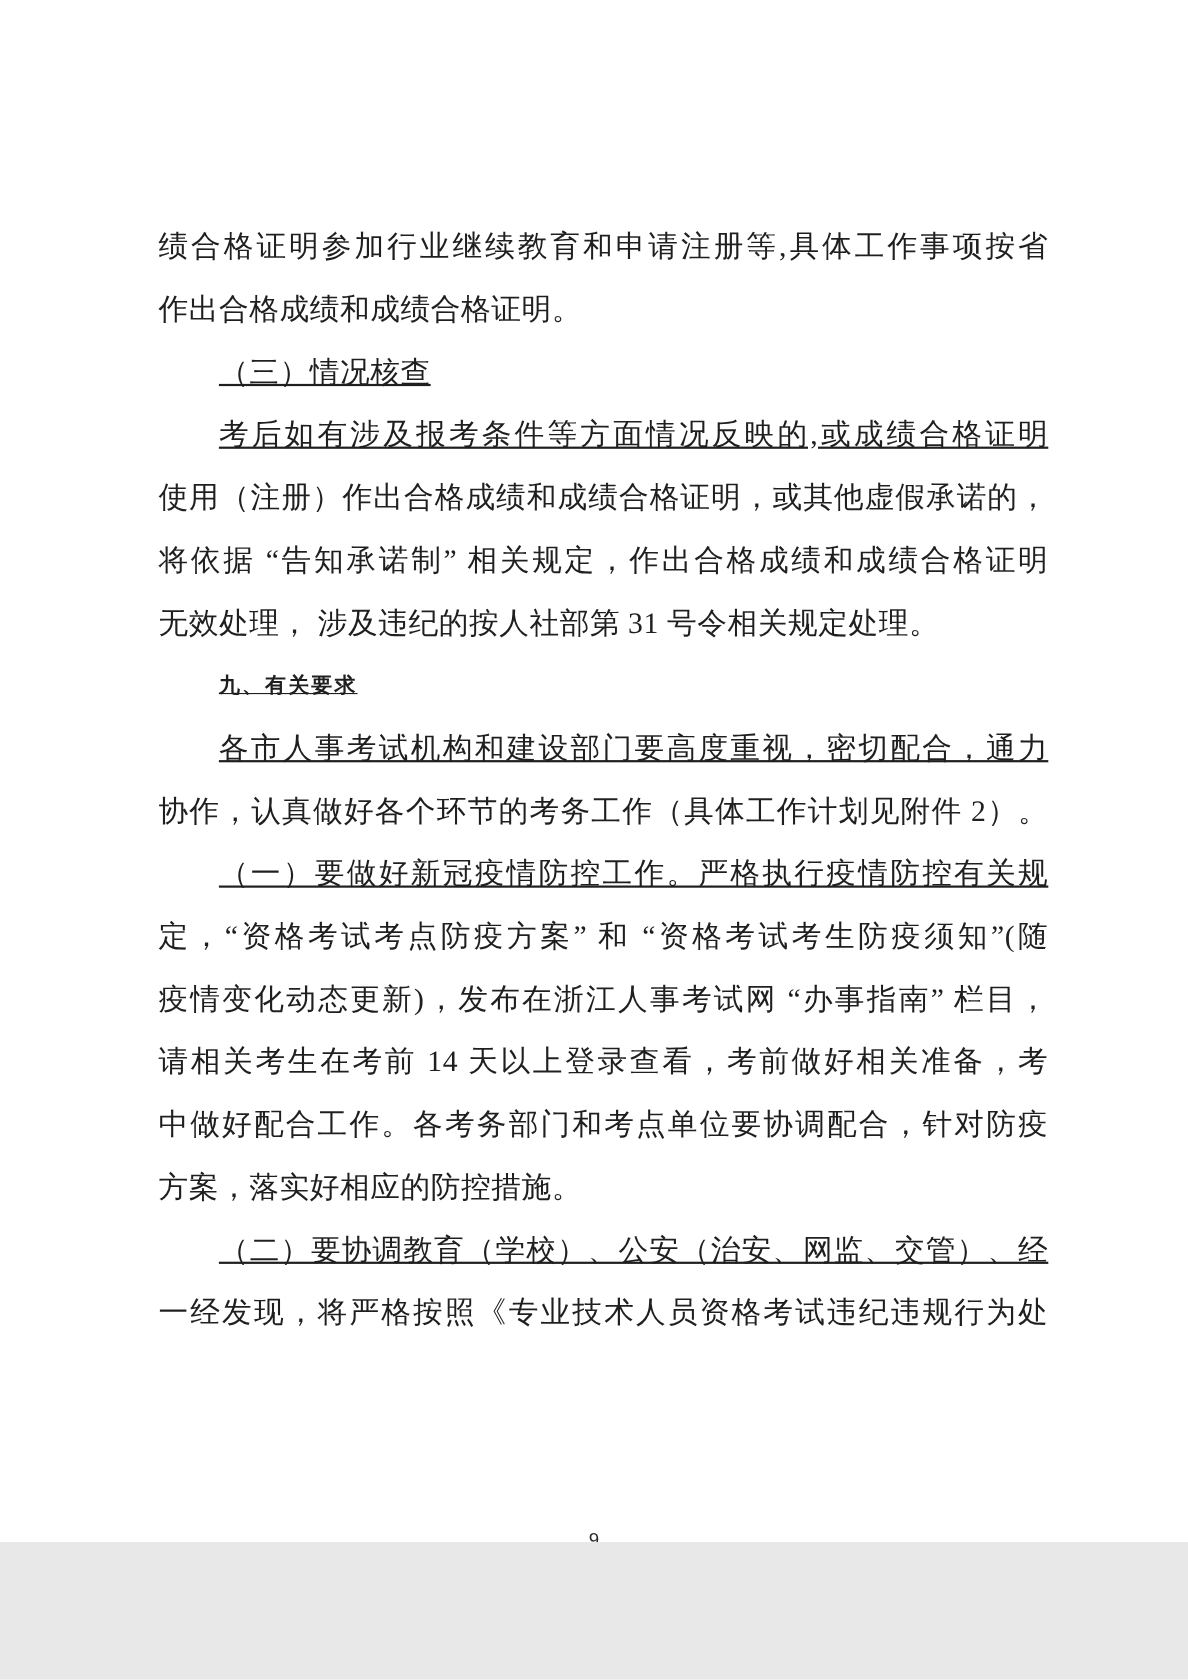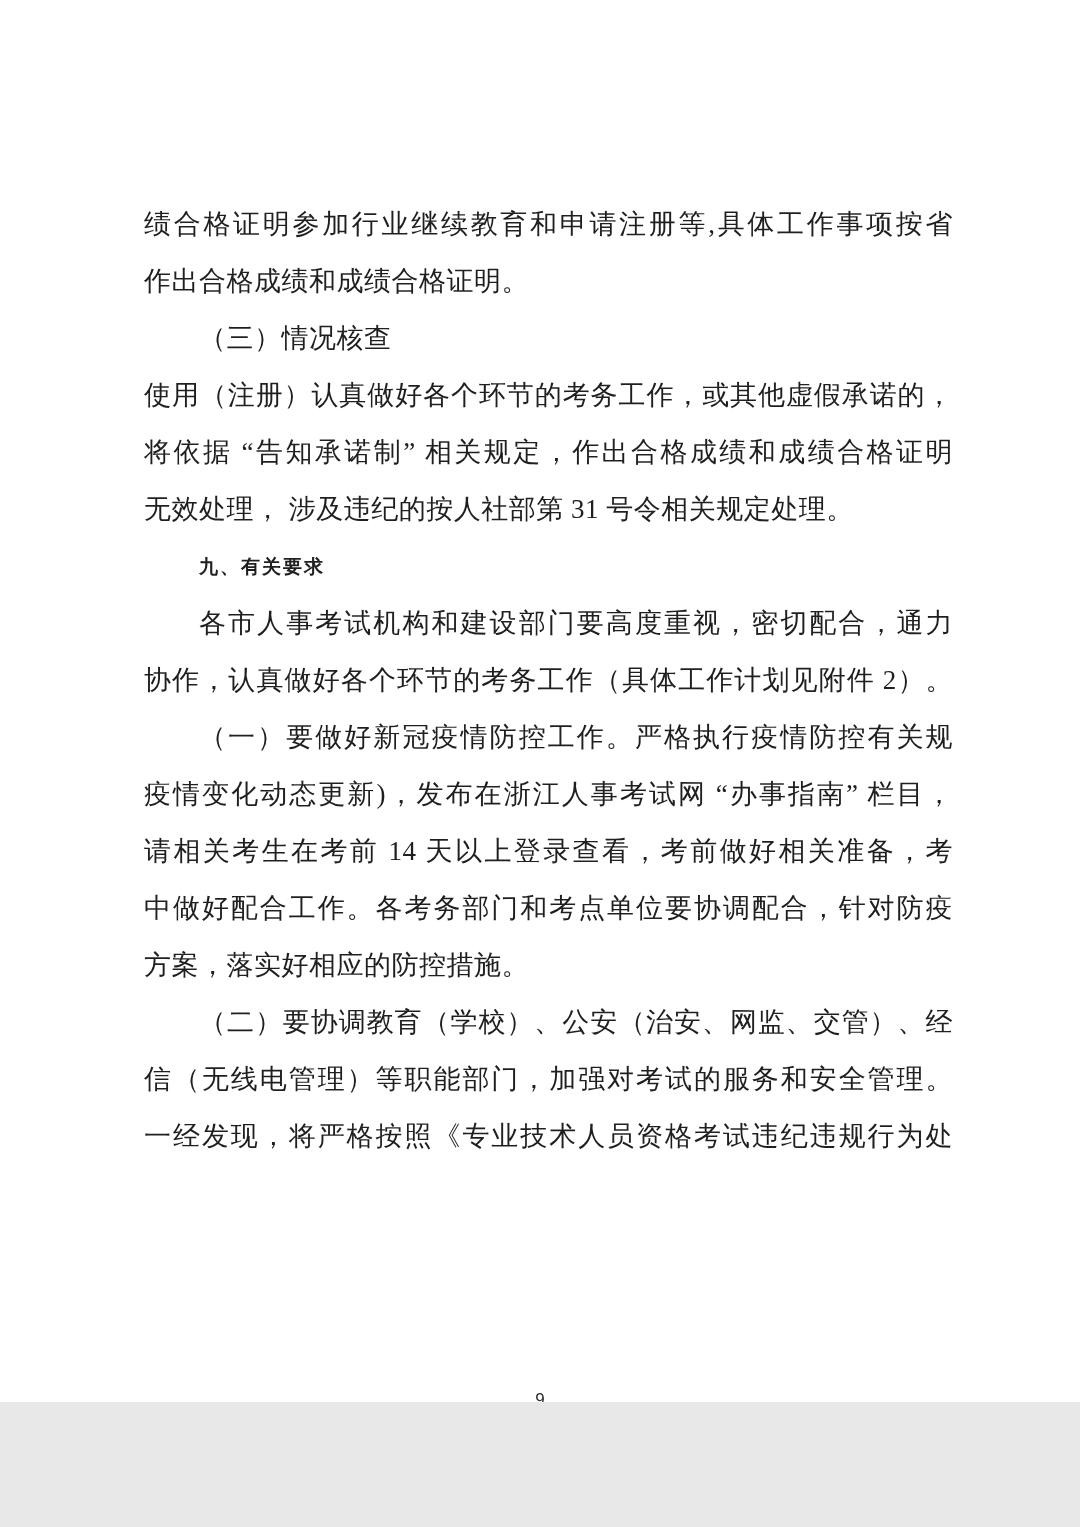"（三）情况核查" .line.indent { text-decoration: none -> underline }
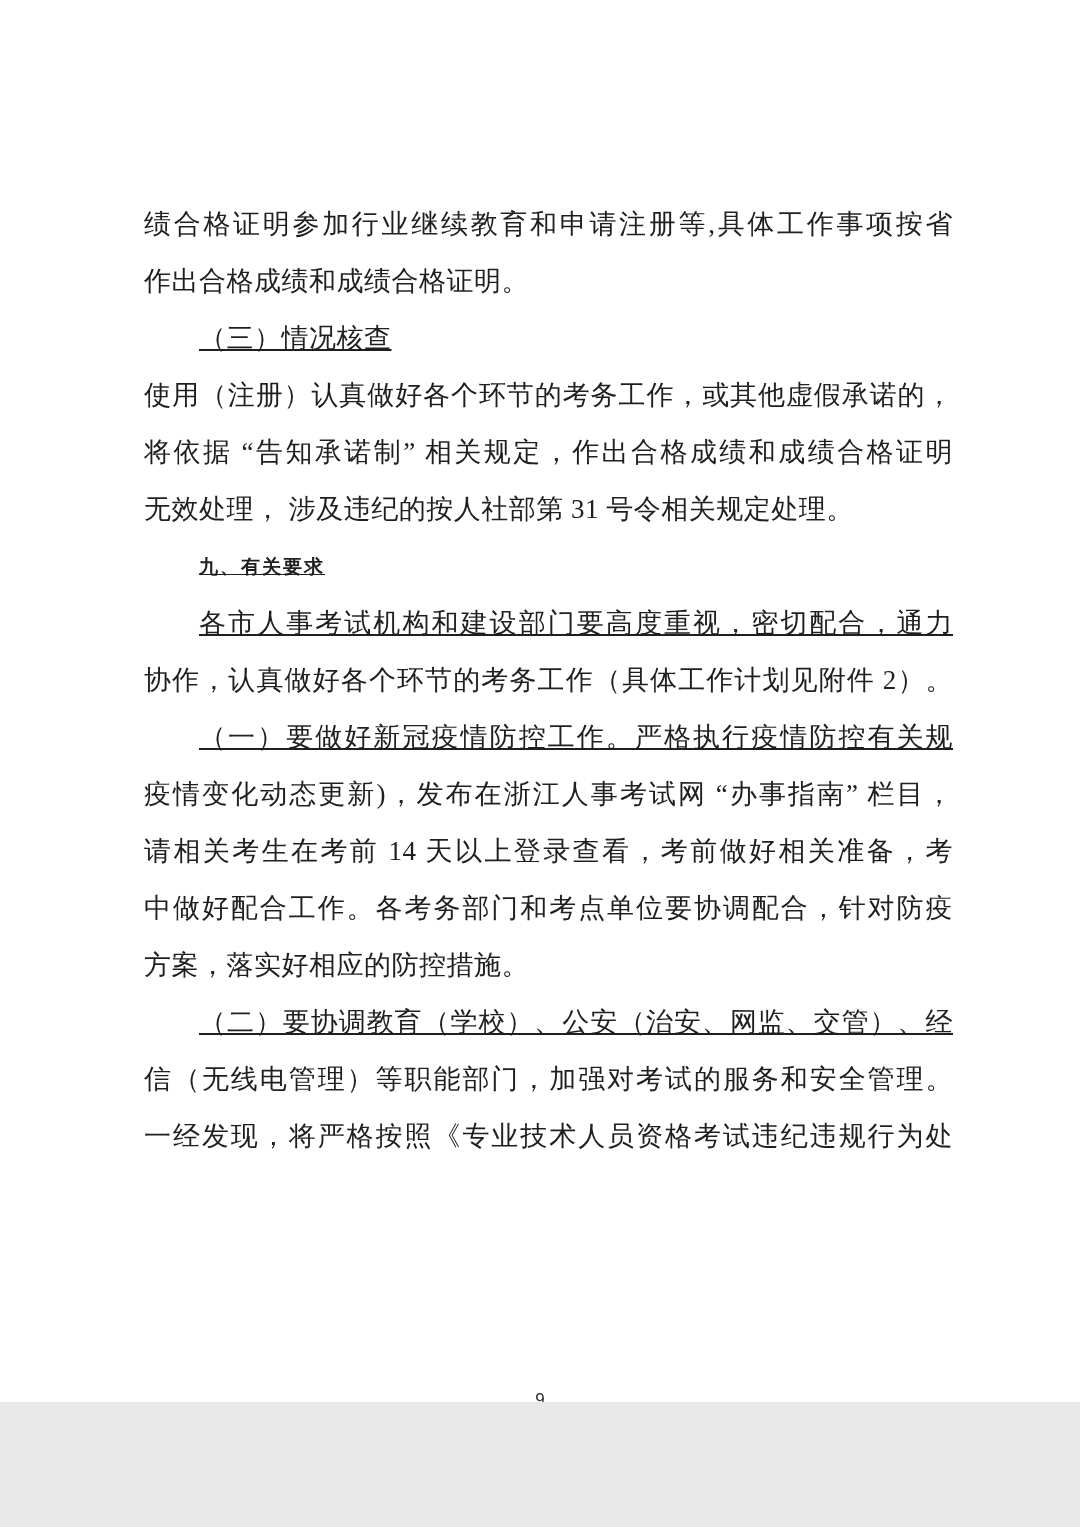"考后如有涉及报考条件等方面情况反映的,或成绩合格证明" div.line { html: none -> <div>考后如有涉及报考条件等方面情况反映的,或成绩合格证明</div> }
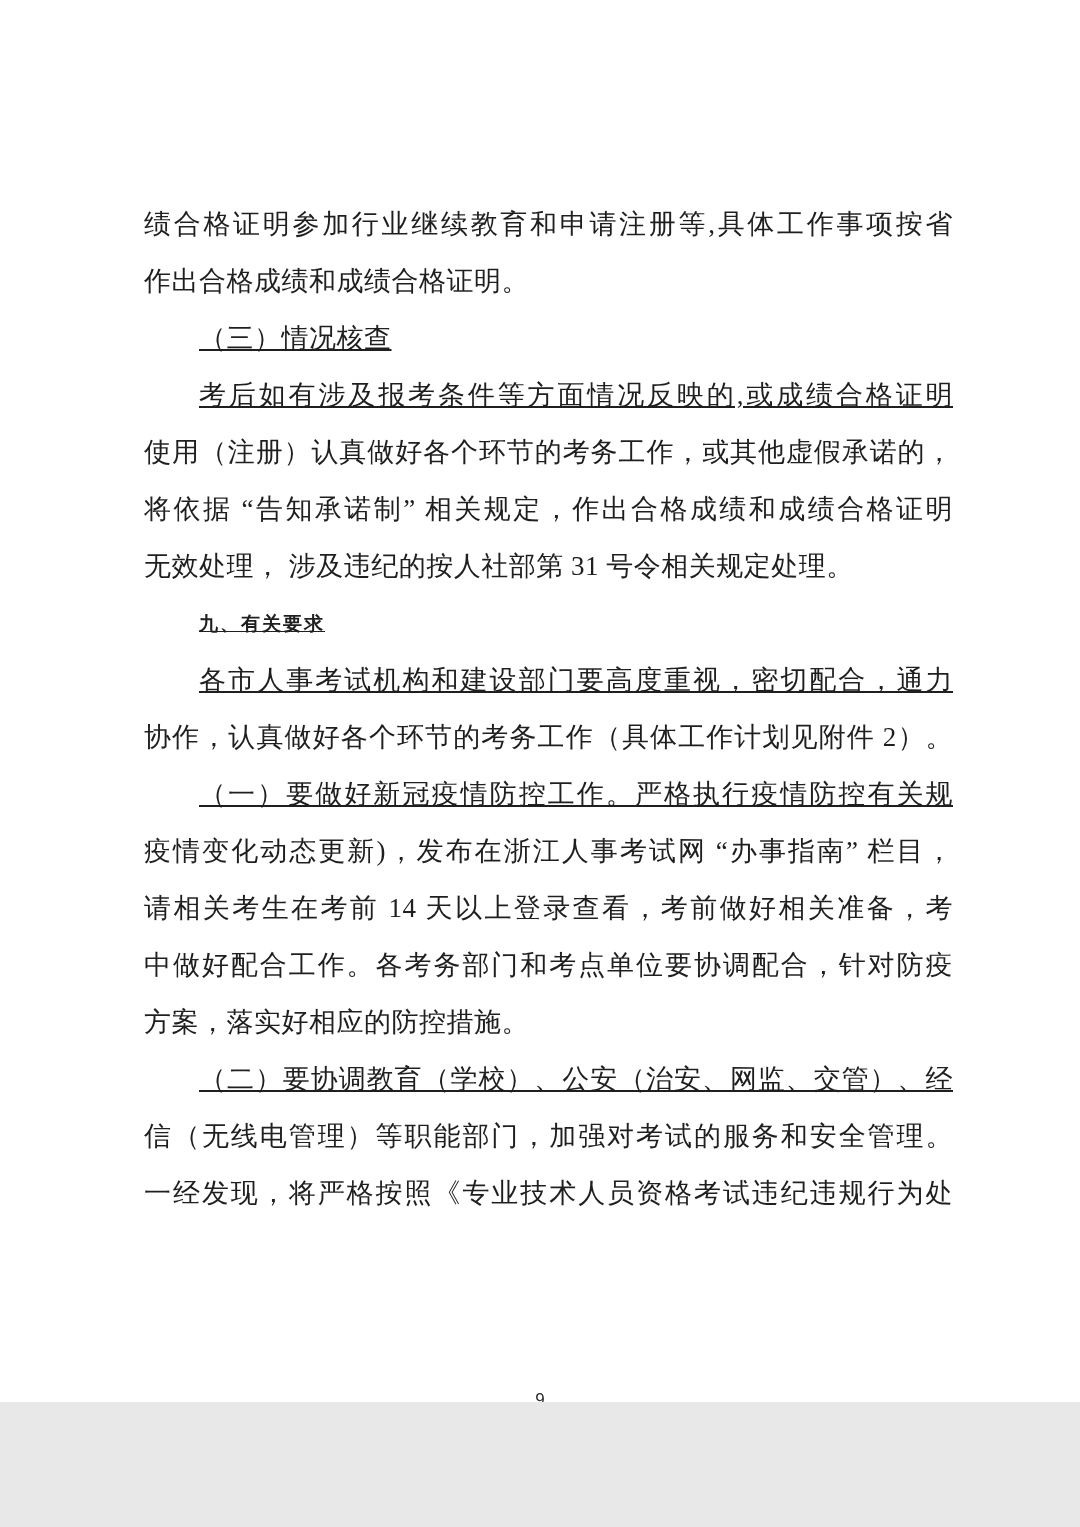"使用（注册）认真做好各个环节的考务工作，或其他虚假承诺的，" div.line { text: 认真做好各个环节的考务工作 -> 作出合格成绩和成绩合格证明 }
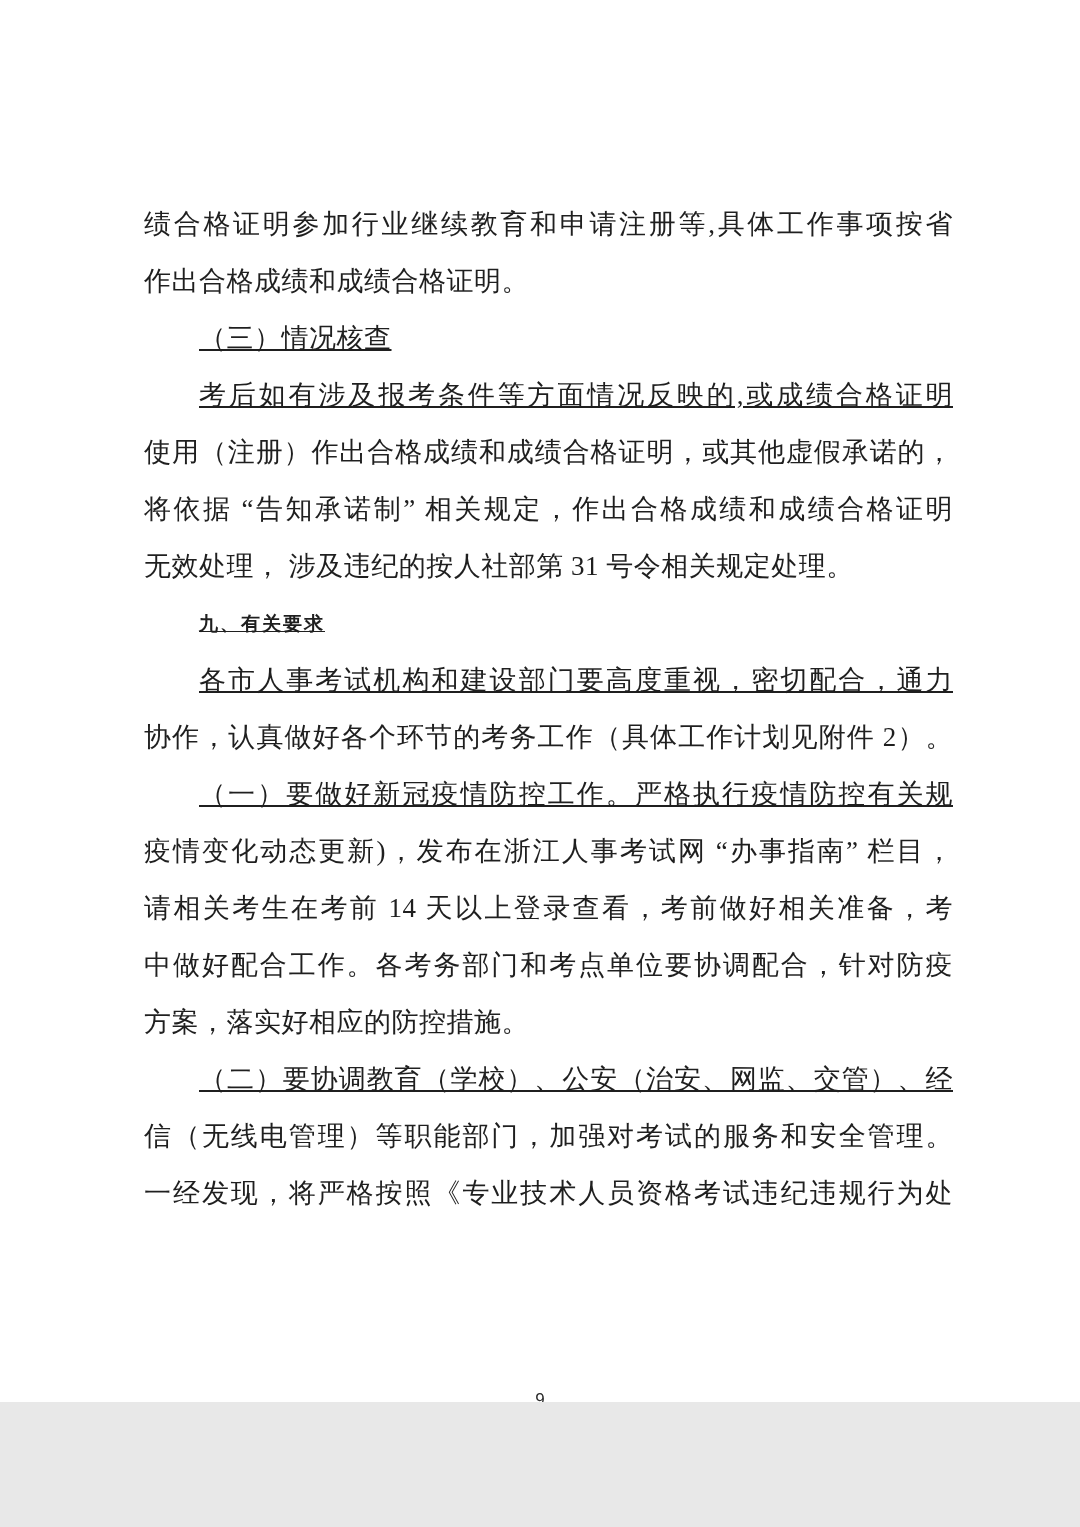"定，“资格考试考点防疫方案” 和 “资格考试考生防疫须知”(随" div.line { html: none -> <div>定，“资格考试考点防疫方案” 和 “资格考试考生防疫须知”(随</div> }
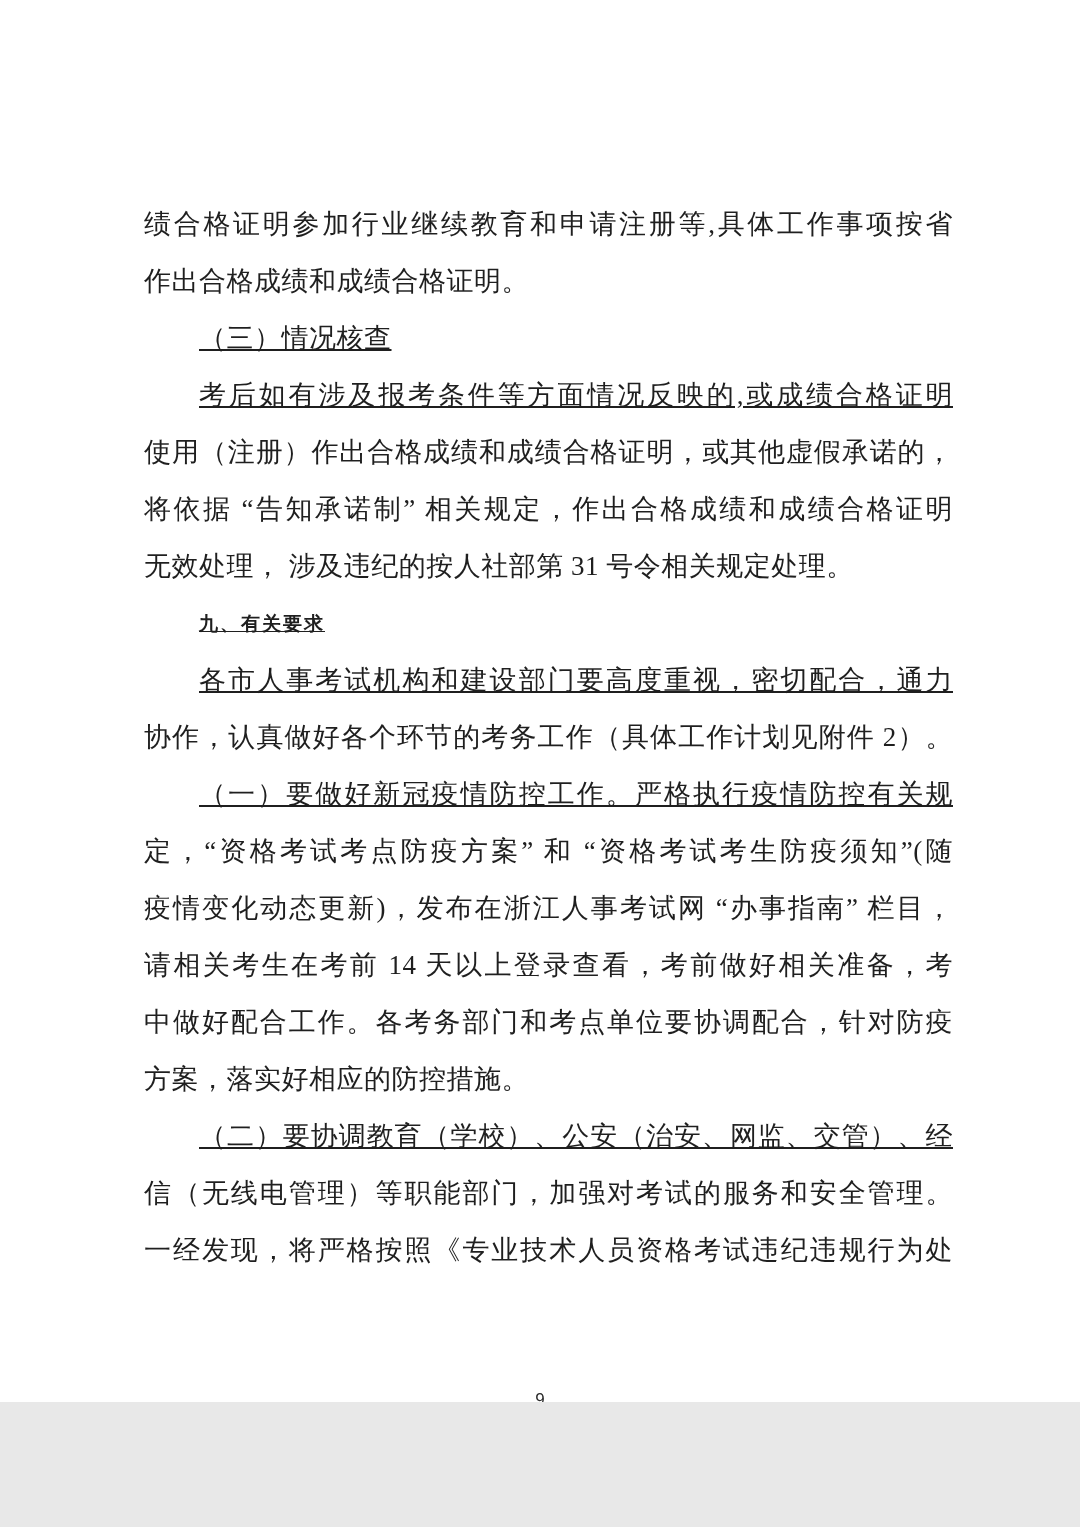"信（无线电管理）等职能部门，加强对考试的服务和安全管理。" div.line { html: <div>信（无线电管理）等职能部门，加强对考试的服务和安全管理。</div> -> none }
